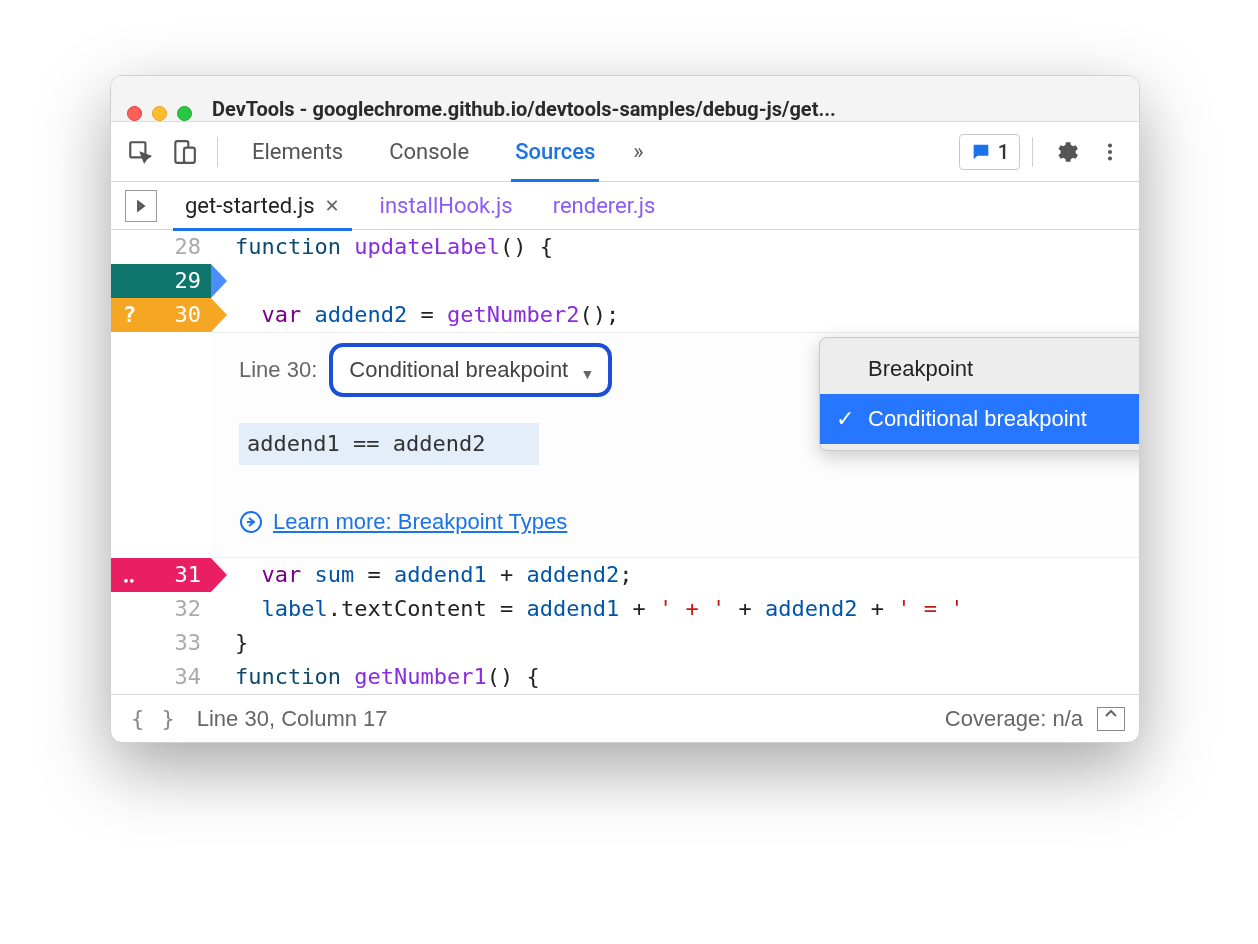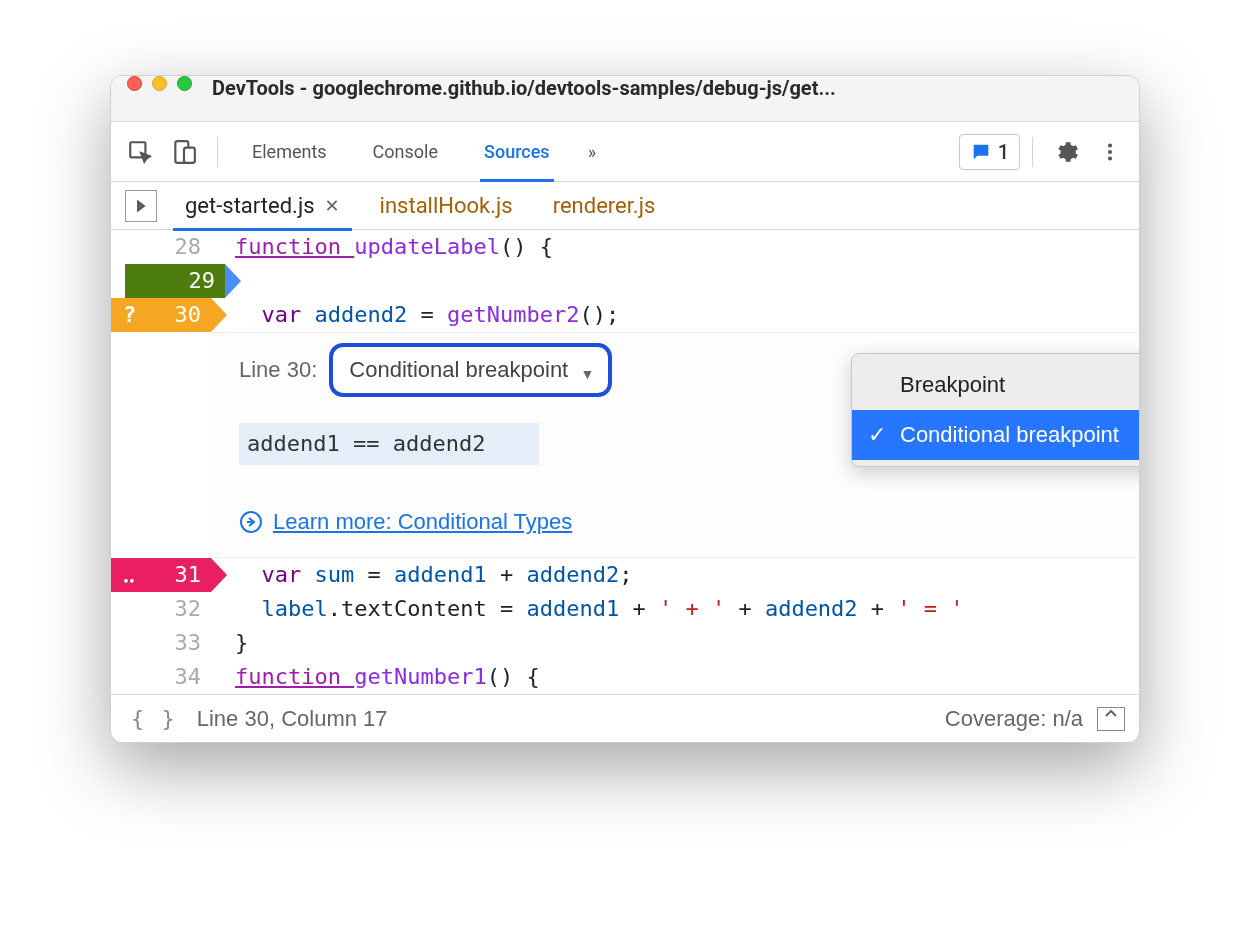"DevTools -" .titlebar { align-items: flex-start -> flex-end }
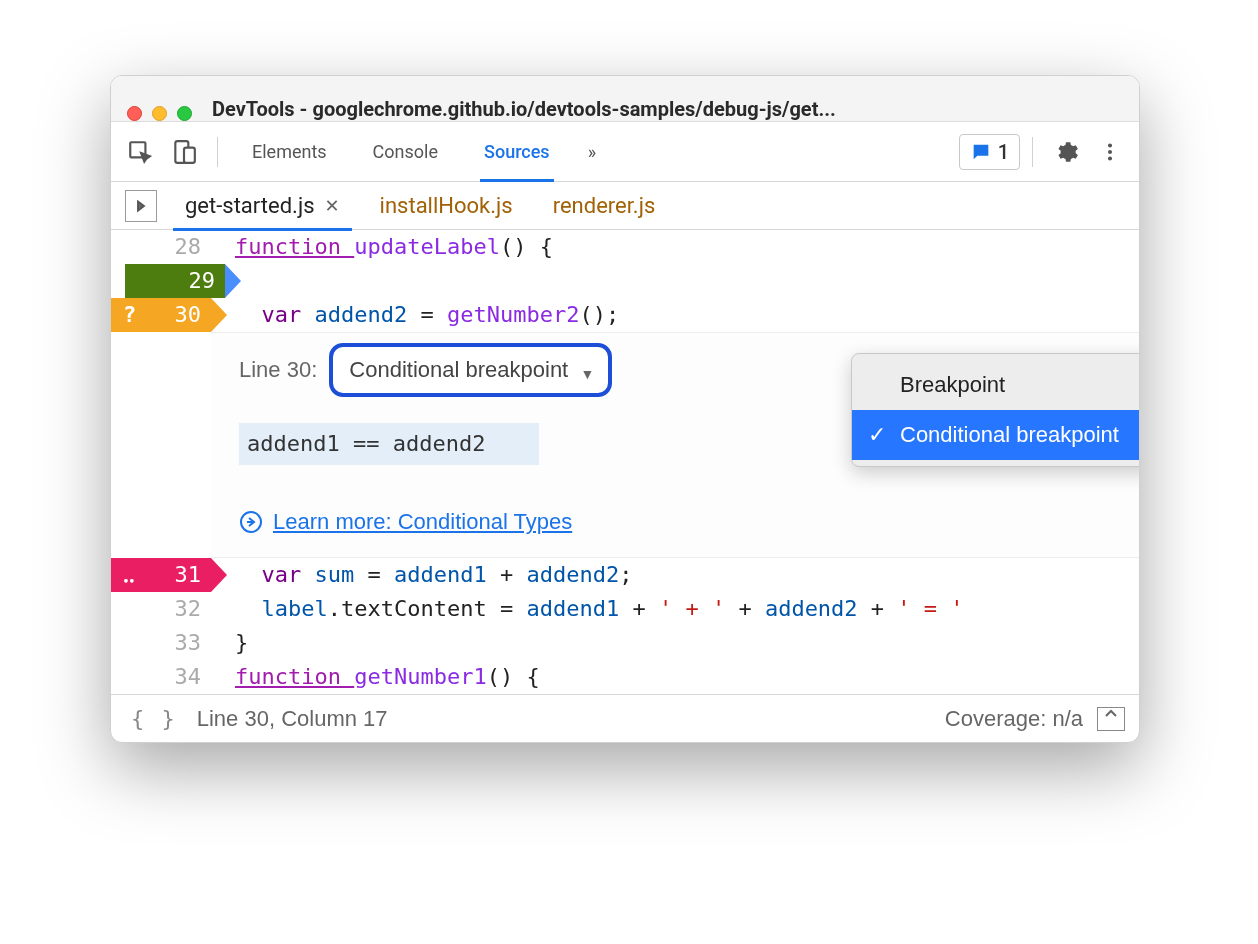"Elements" .tab-btn { font-size: 18px -> 22px }
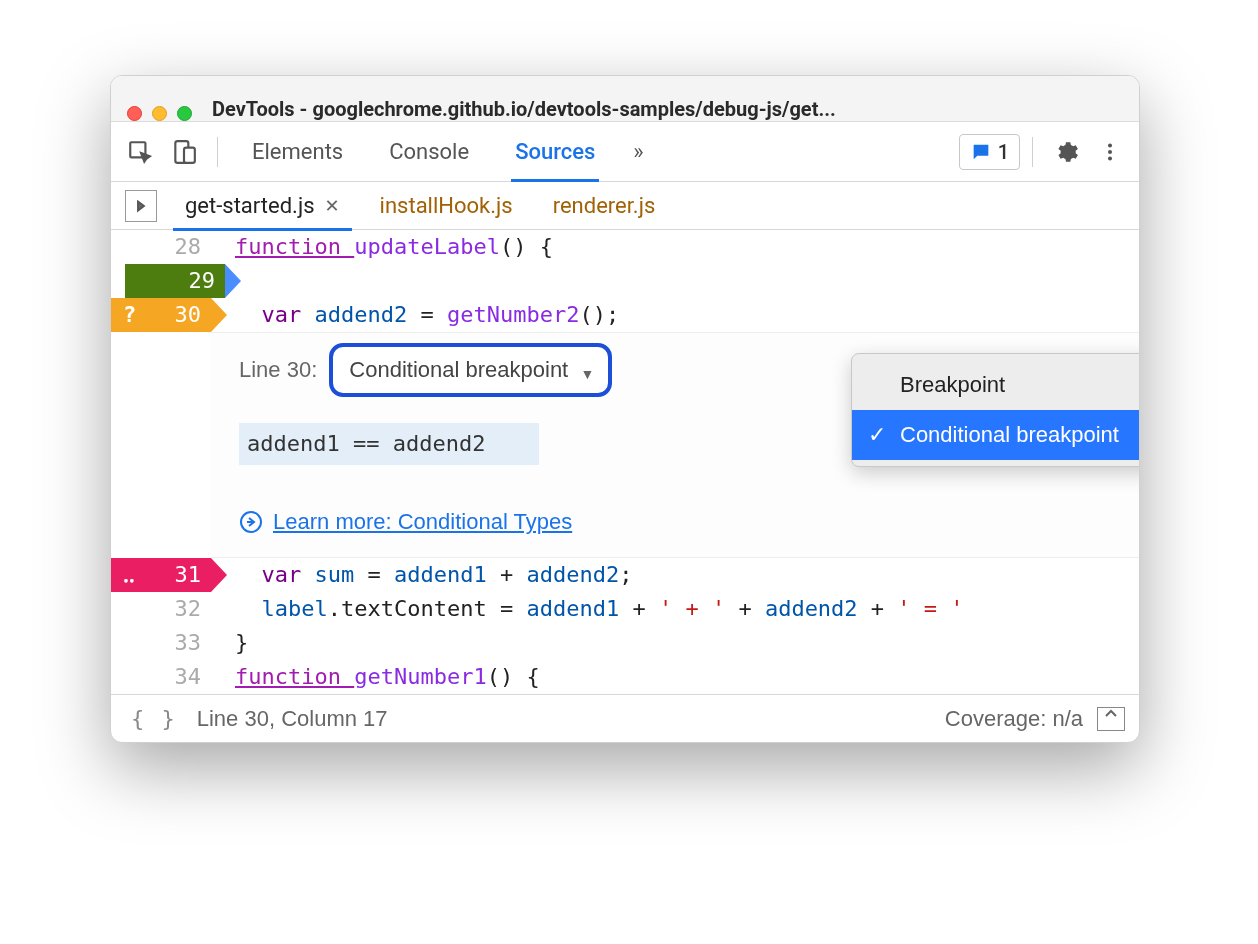"installHook.js" .file-tab { color: #a16207 -> #8b5cf6 }
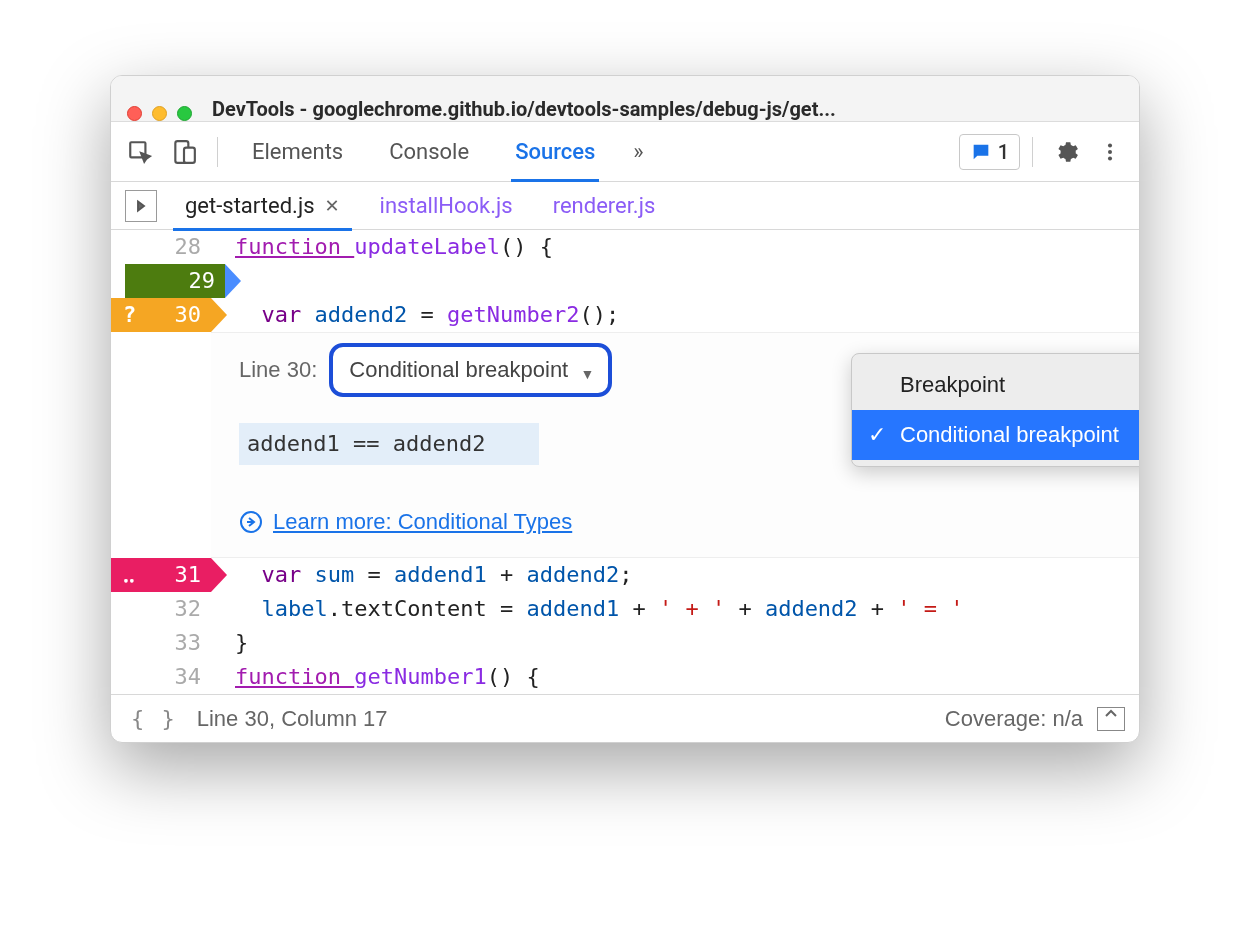"function" .kw { color: #a21caf -> #0c4a6e; text-decoration: underline -> none }
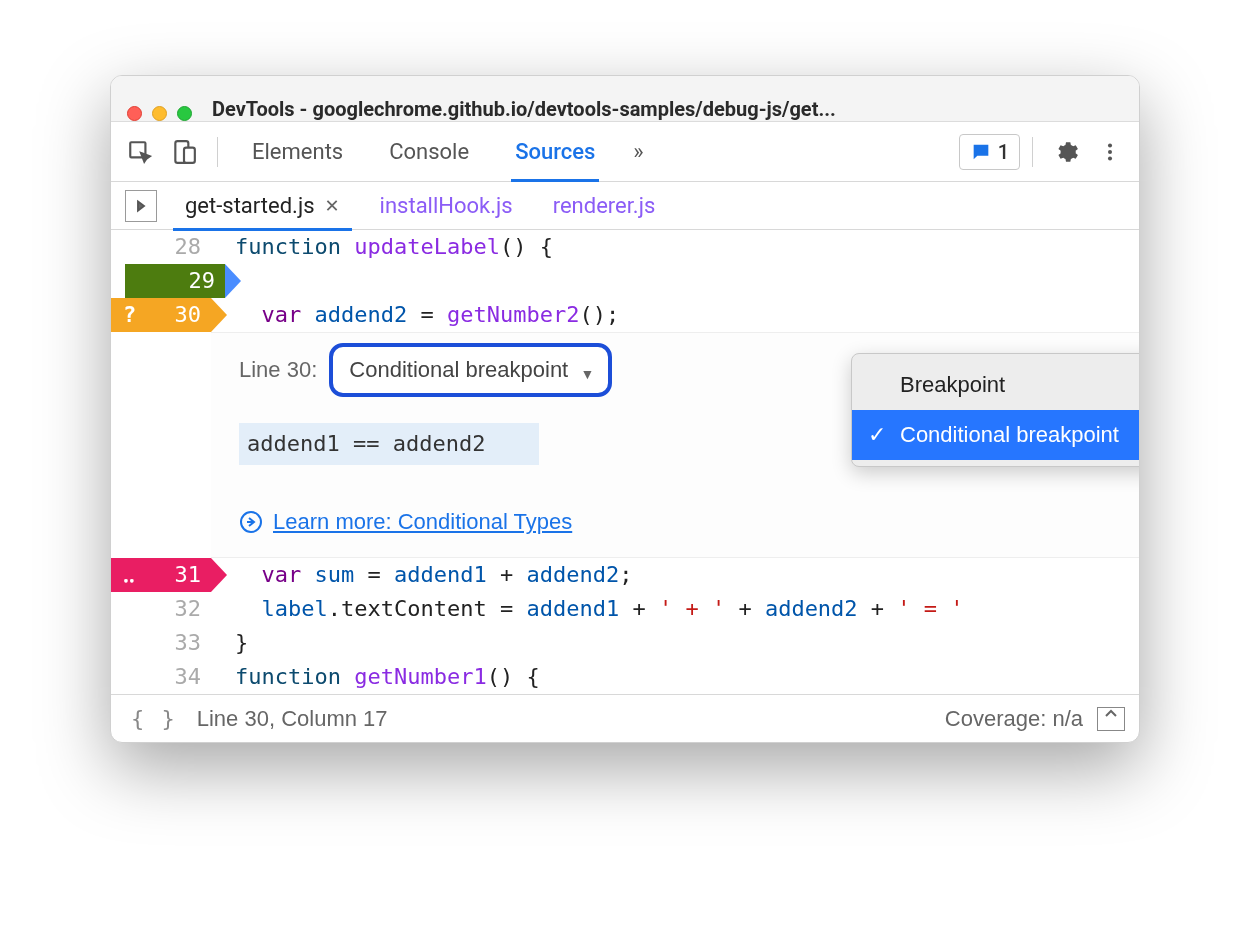"29" .gutter.bp-blue { background: #4d7c0f -> #0f766e; margin-left: 14px -> none }
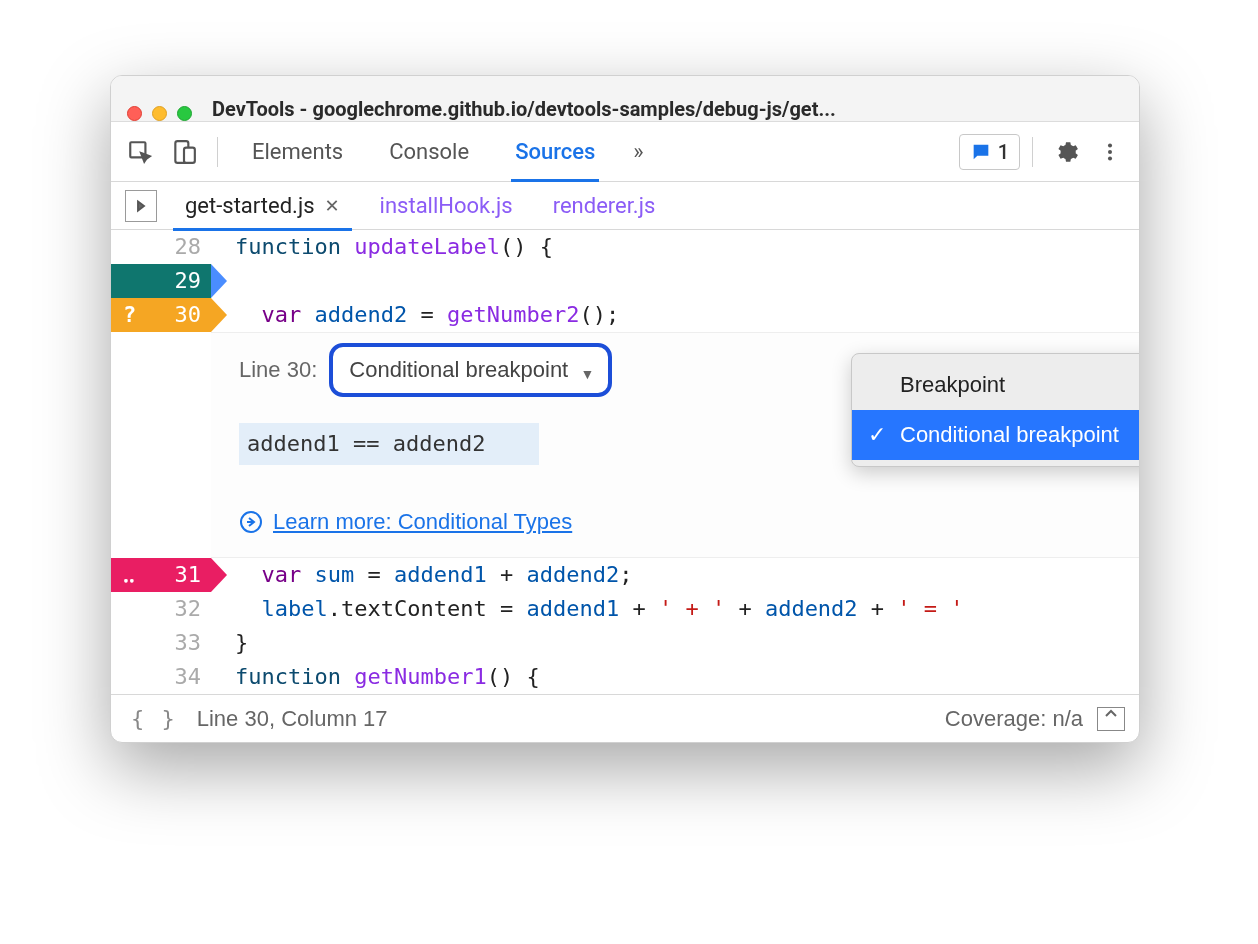"Breakpoint" .dropdown { margin-left: 32px -> none; top: 20px -> 4px }
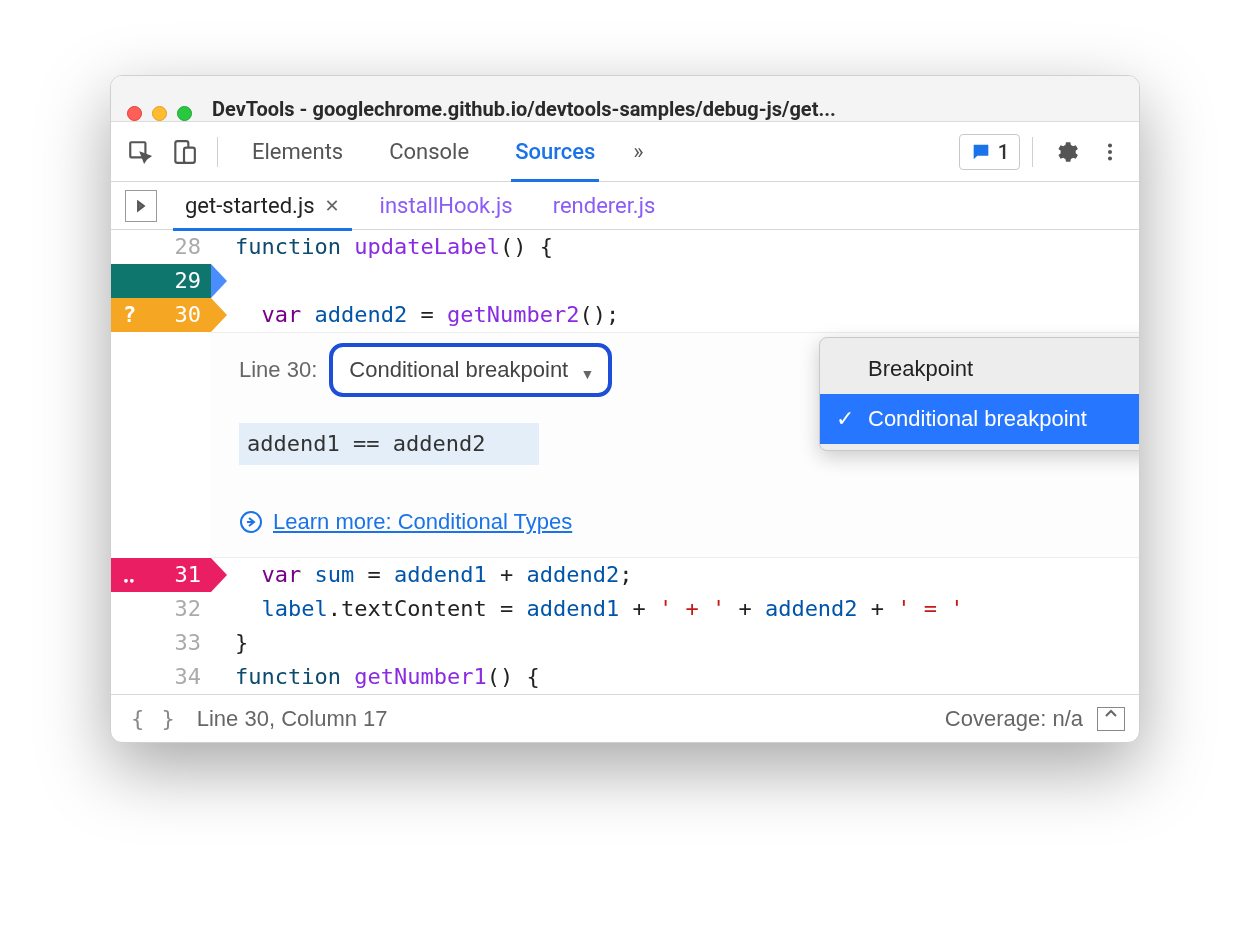"Learn more: Conditional Types" a { text: Conditional -> Breakpoint }
